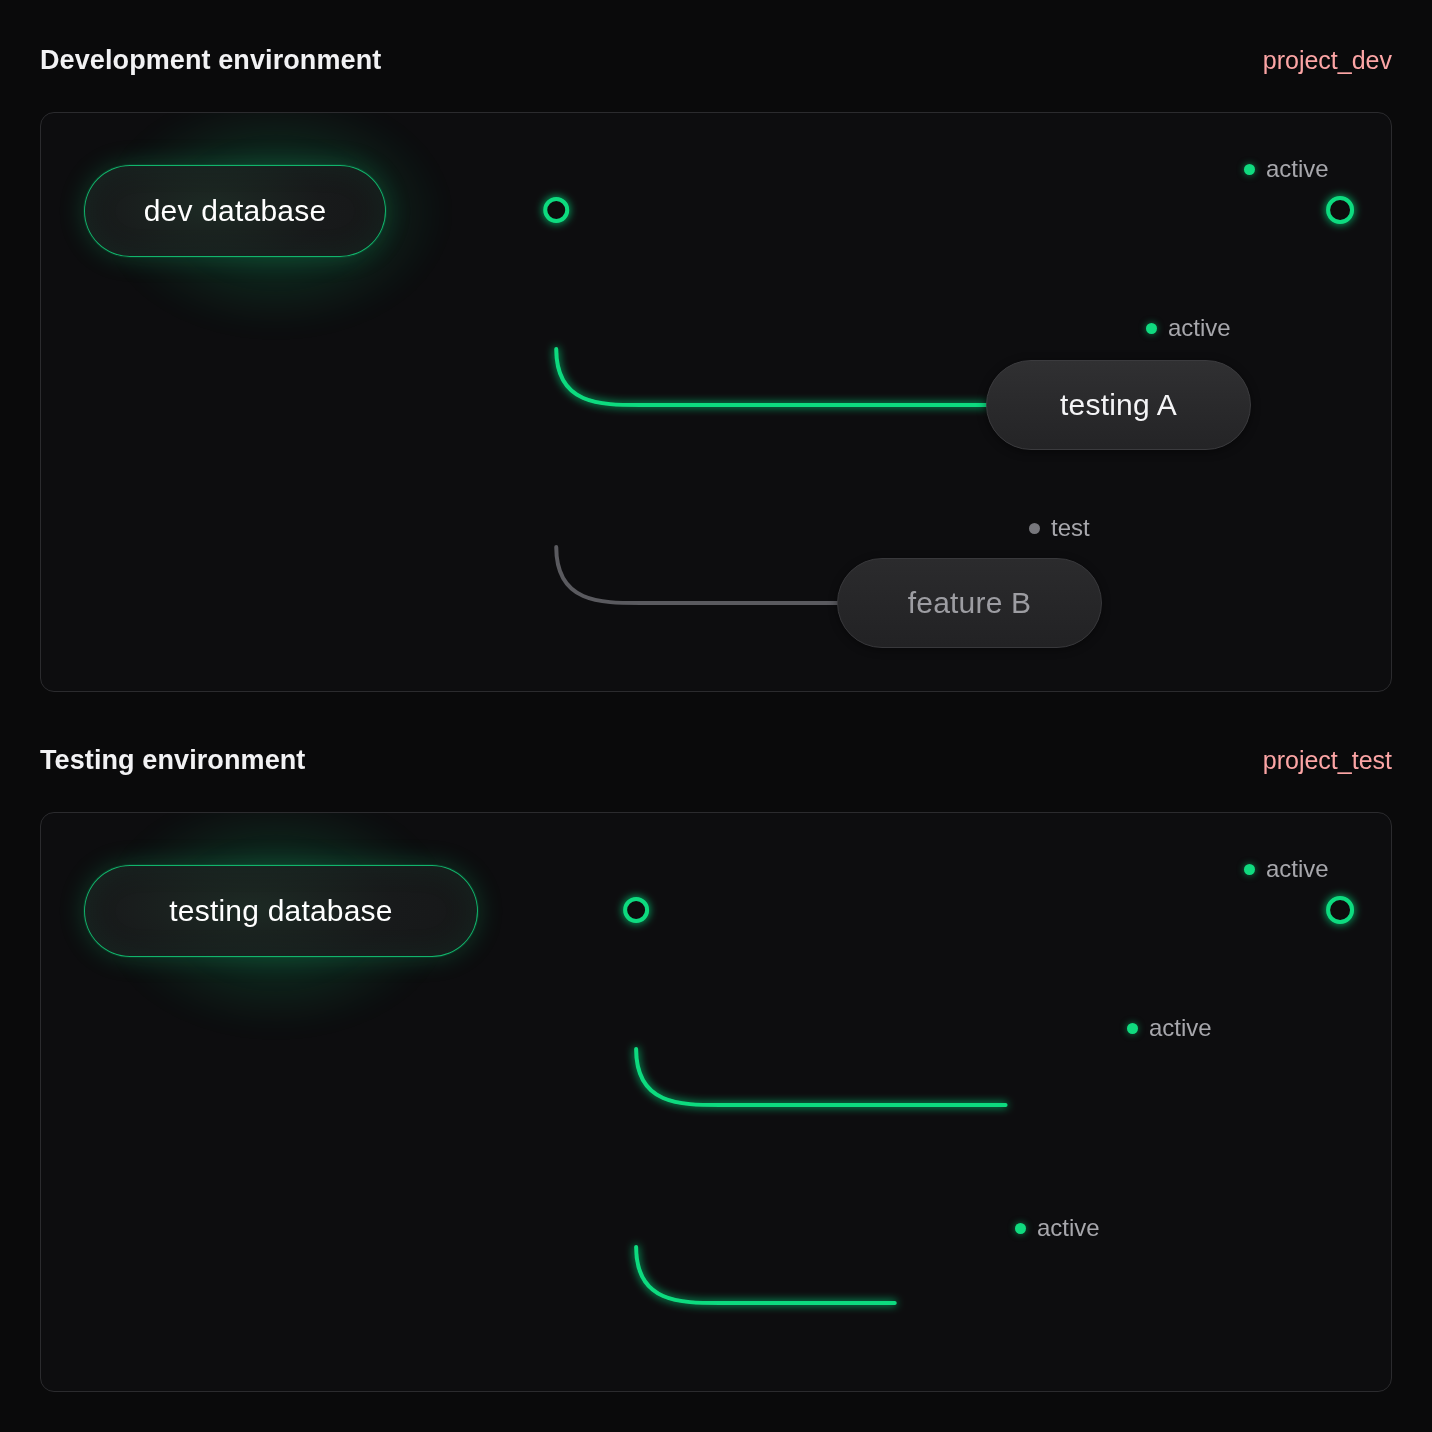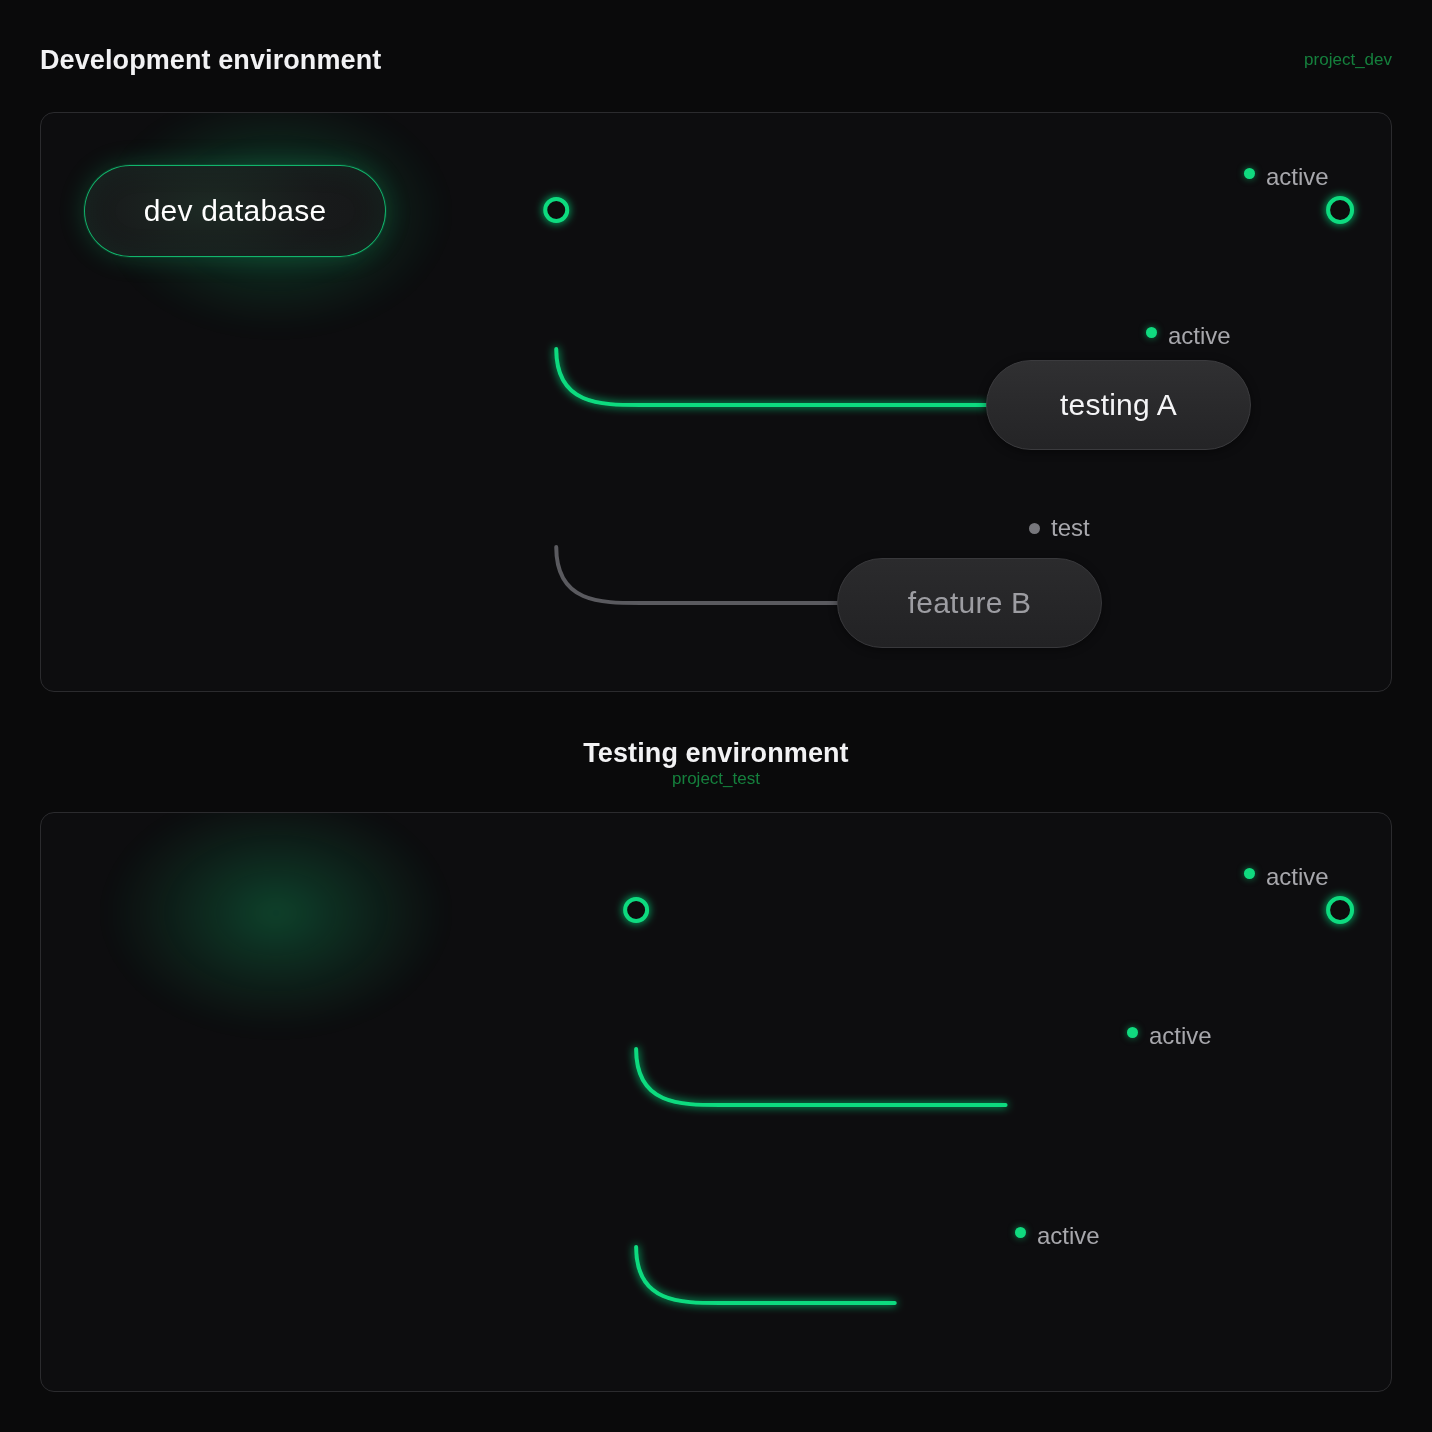"project_dev" .section-project { color: #15803d -> #fca5a5; font-size: 17px -> 25px }
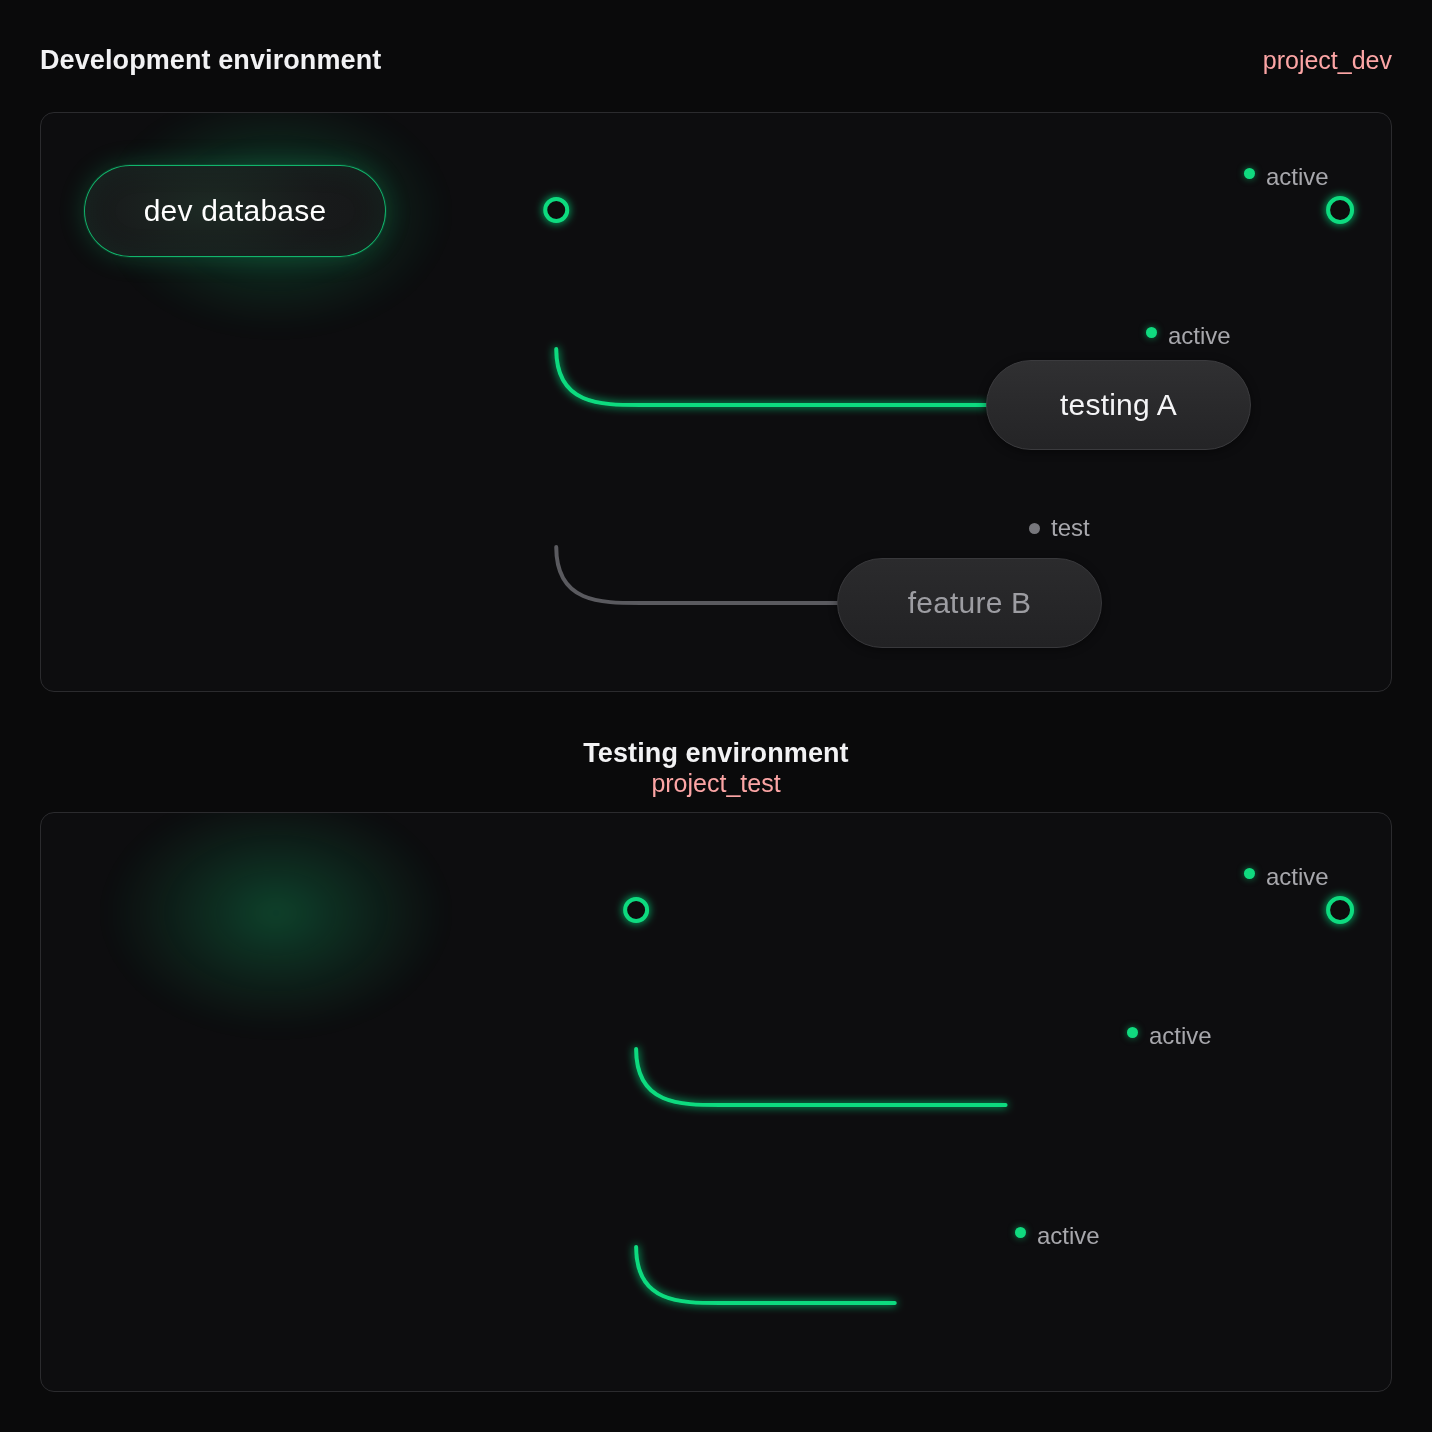"active" .status-text.active { margin-top: 8px -> none }
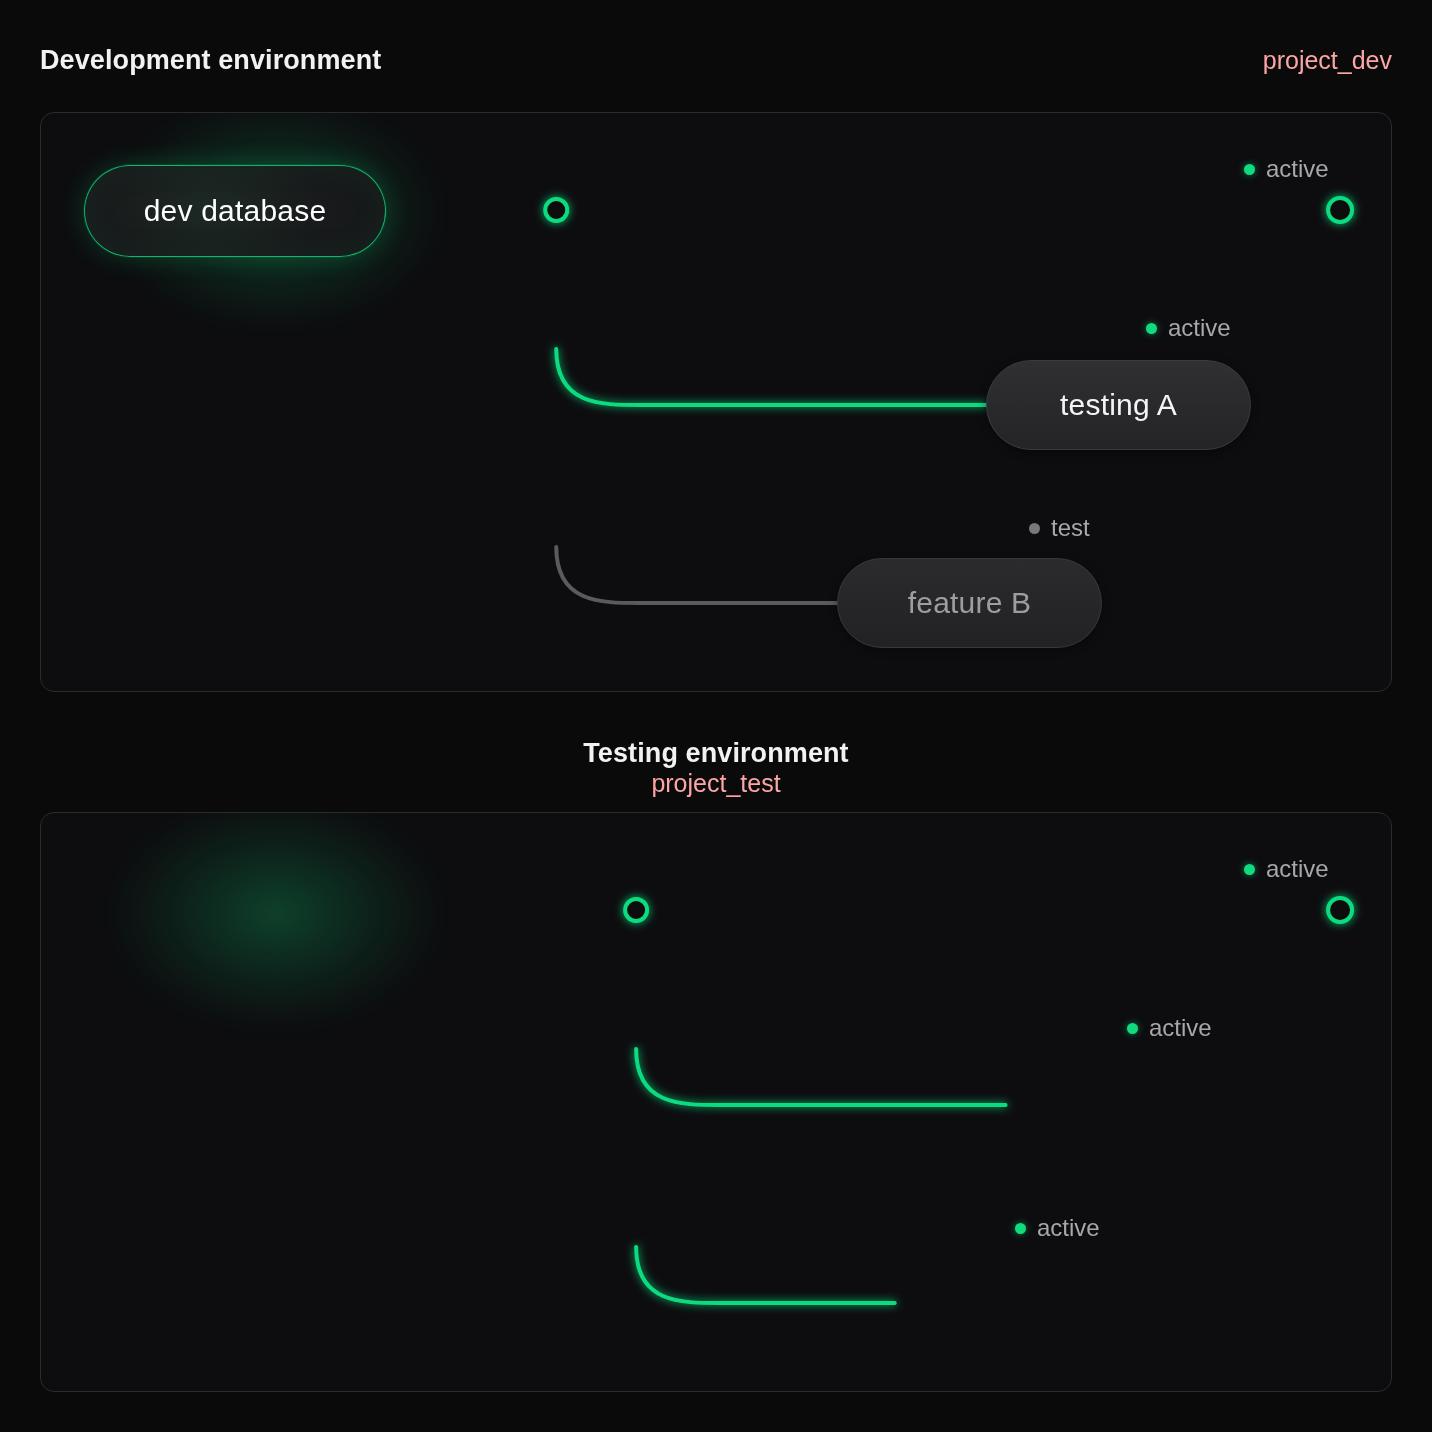"Testing environment" div.section-header { flex-direction: column -> none }
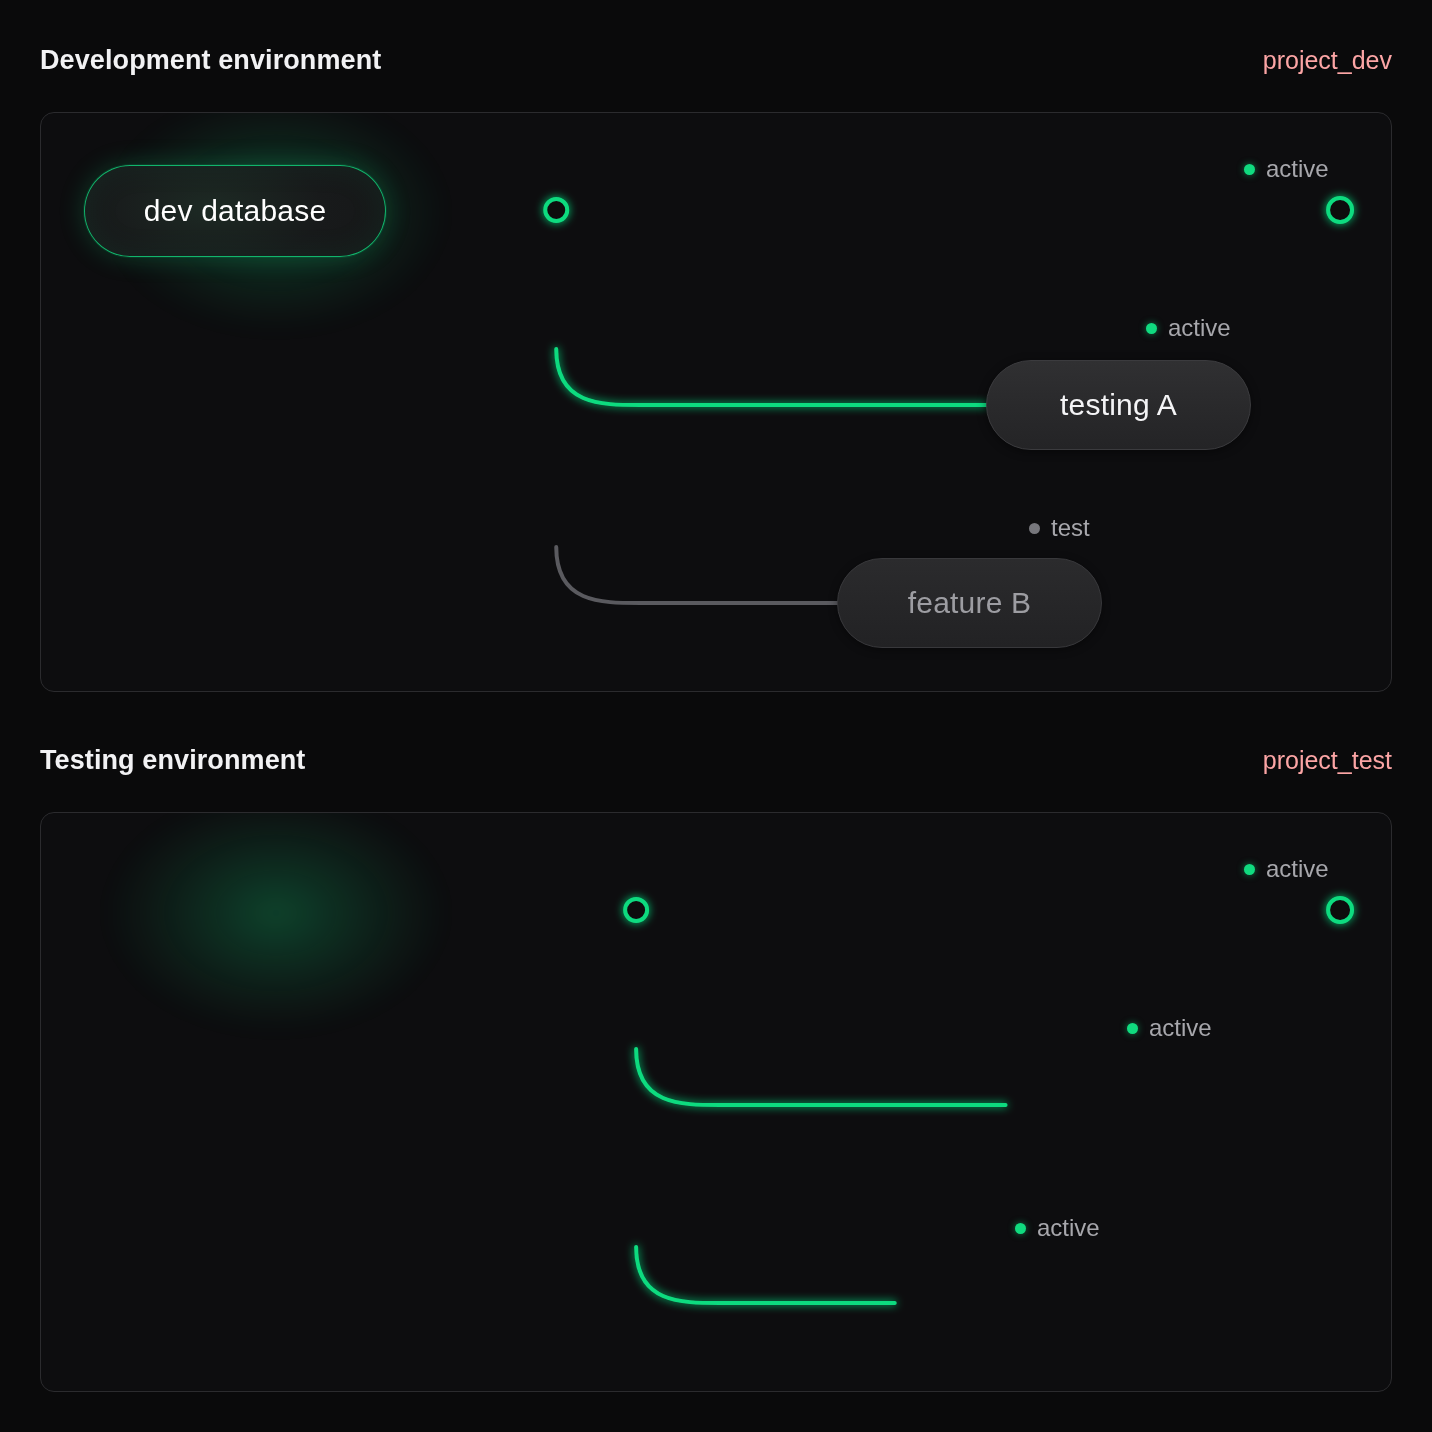"testing database" div.node { html: none -> <div> <span>testing database</span> </div> }
